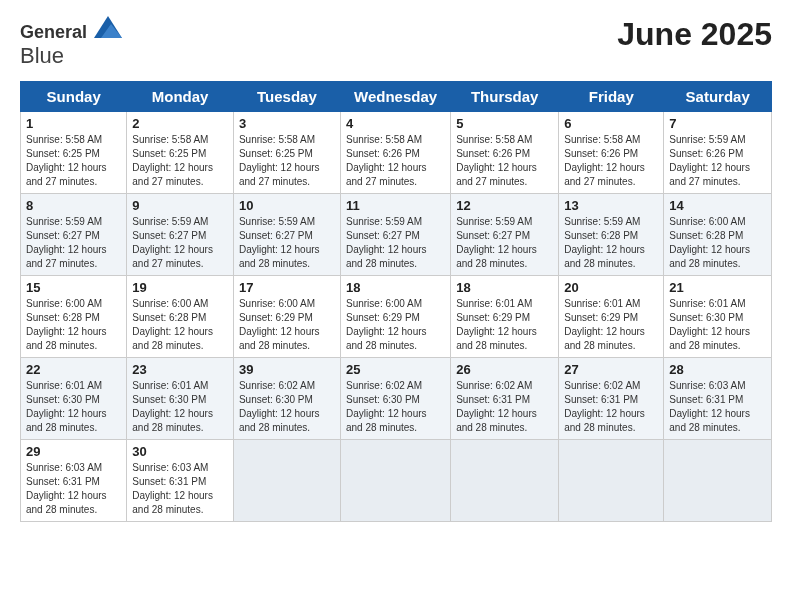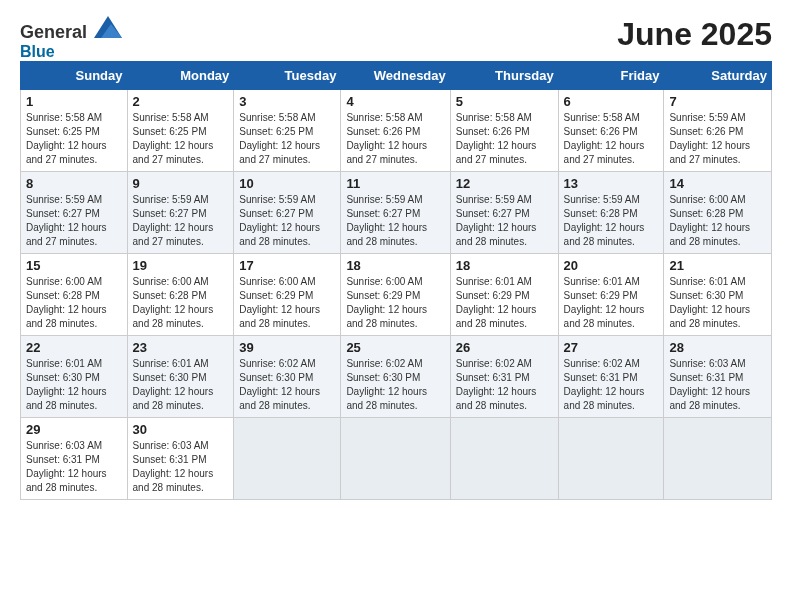"General" .header { margin-bottom: 0 -> 12px }
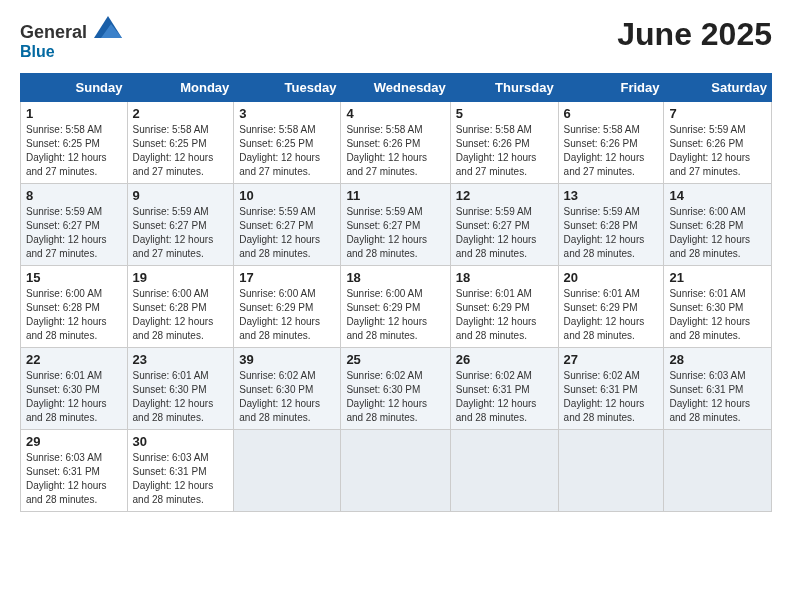"Blue" .logo-text-blue { color: #0369a1 -> #404040; font-size: 16px -> 22px; font-weight: bold -> normal }
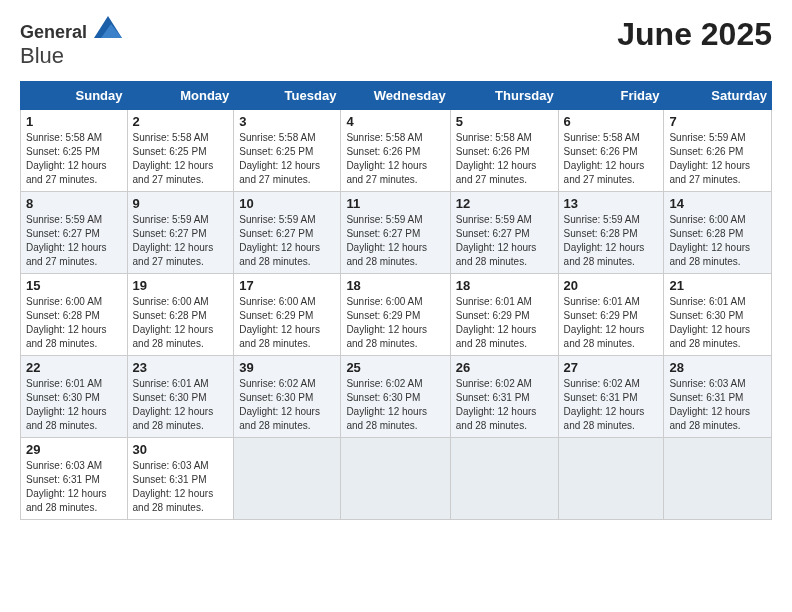"Sunday" .calendar th { font-size: 13px -> 15px; text-align: right -> center }
